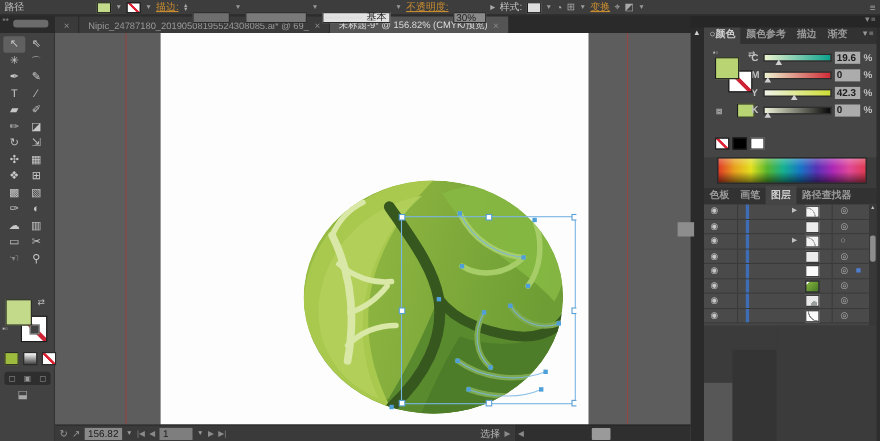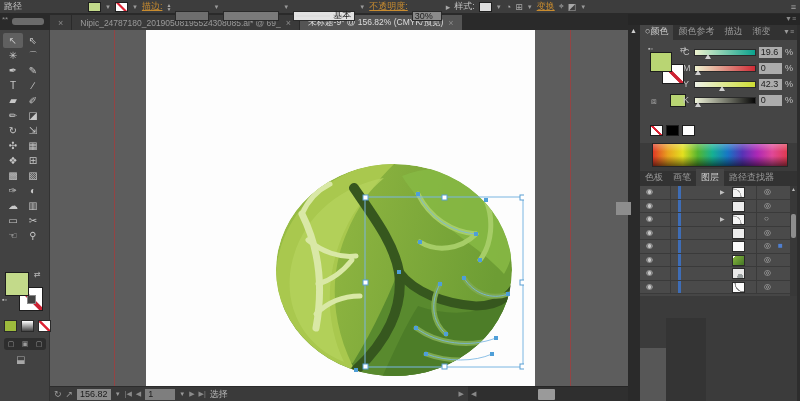"○颜色" .panels { font-weight: none -> bold }
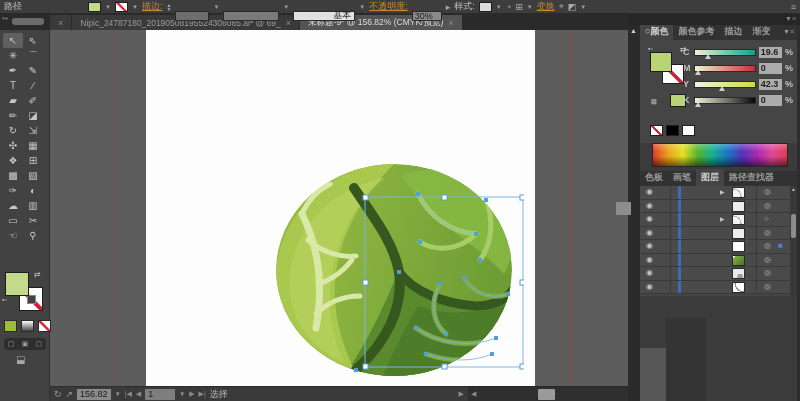"选择" .tool-status { text-align: left -> right }
